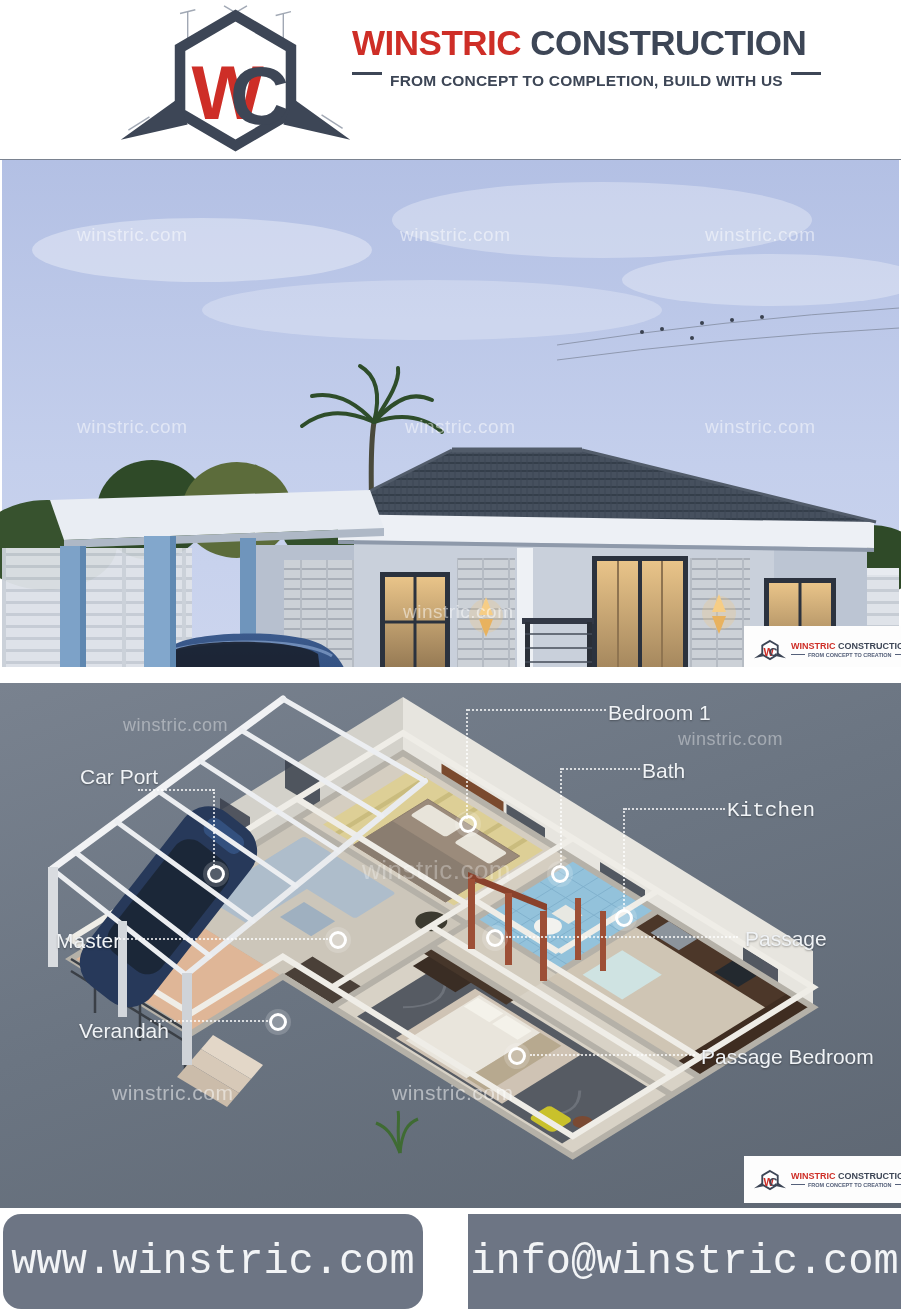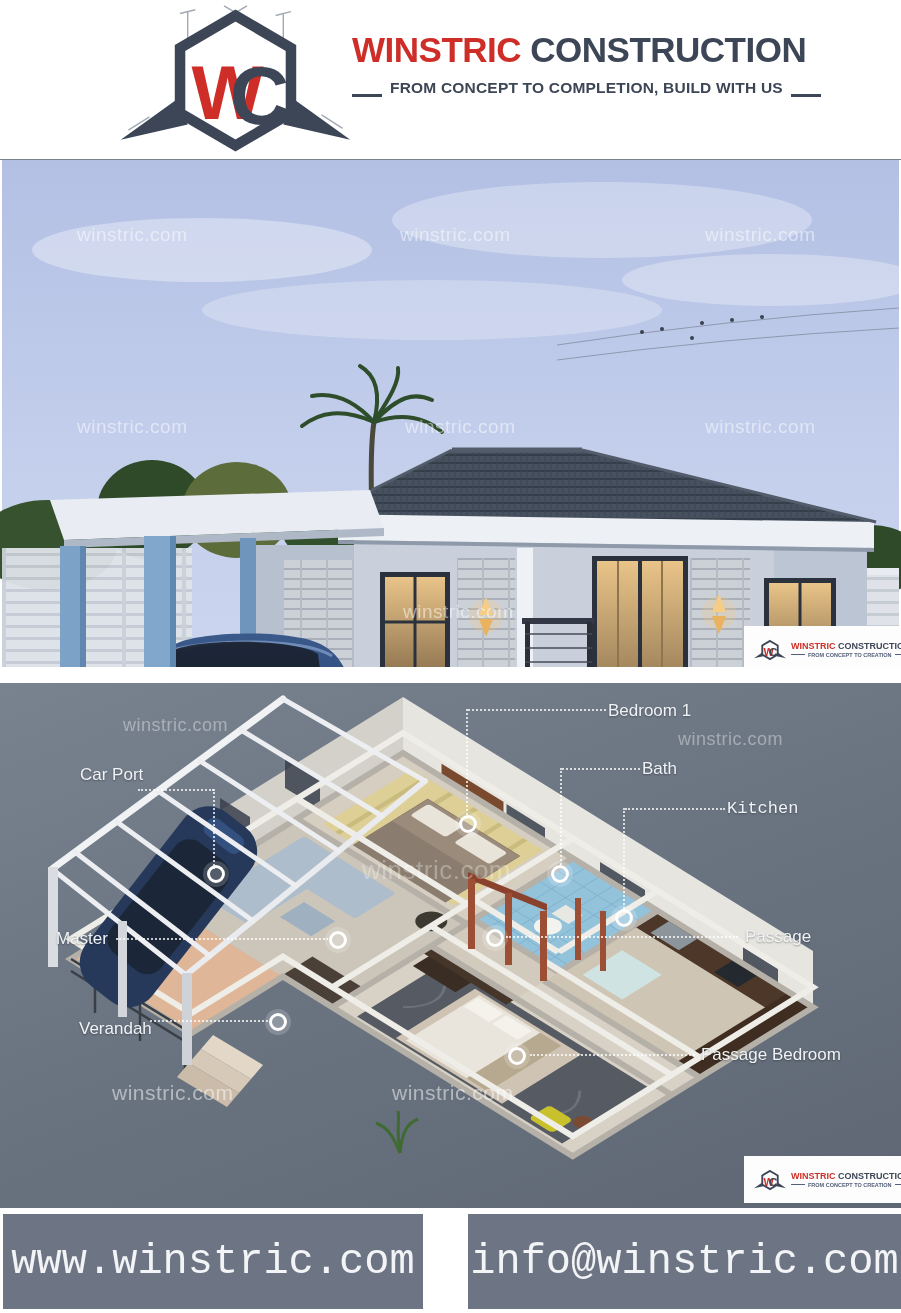"WINSTRIC CONSTRUCTION" .brand-text { top: 30px -> 23px }
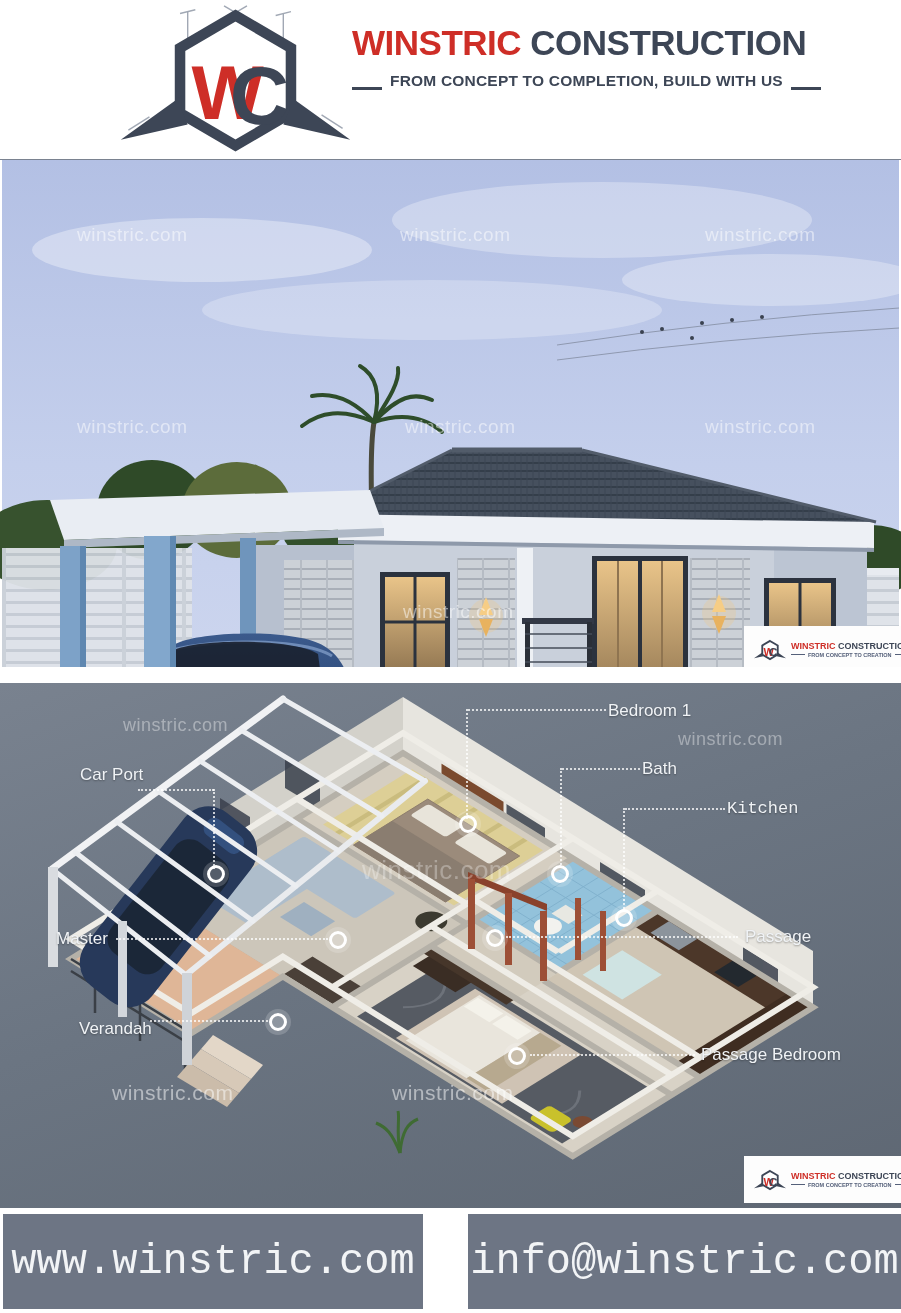"FROM CONCEPT TO COMPLETION, BUILD" .brand-tagline { align-items: flex-end -> flex-start }
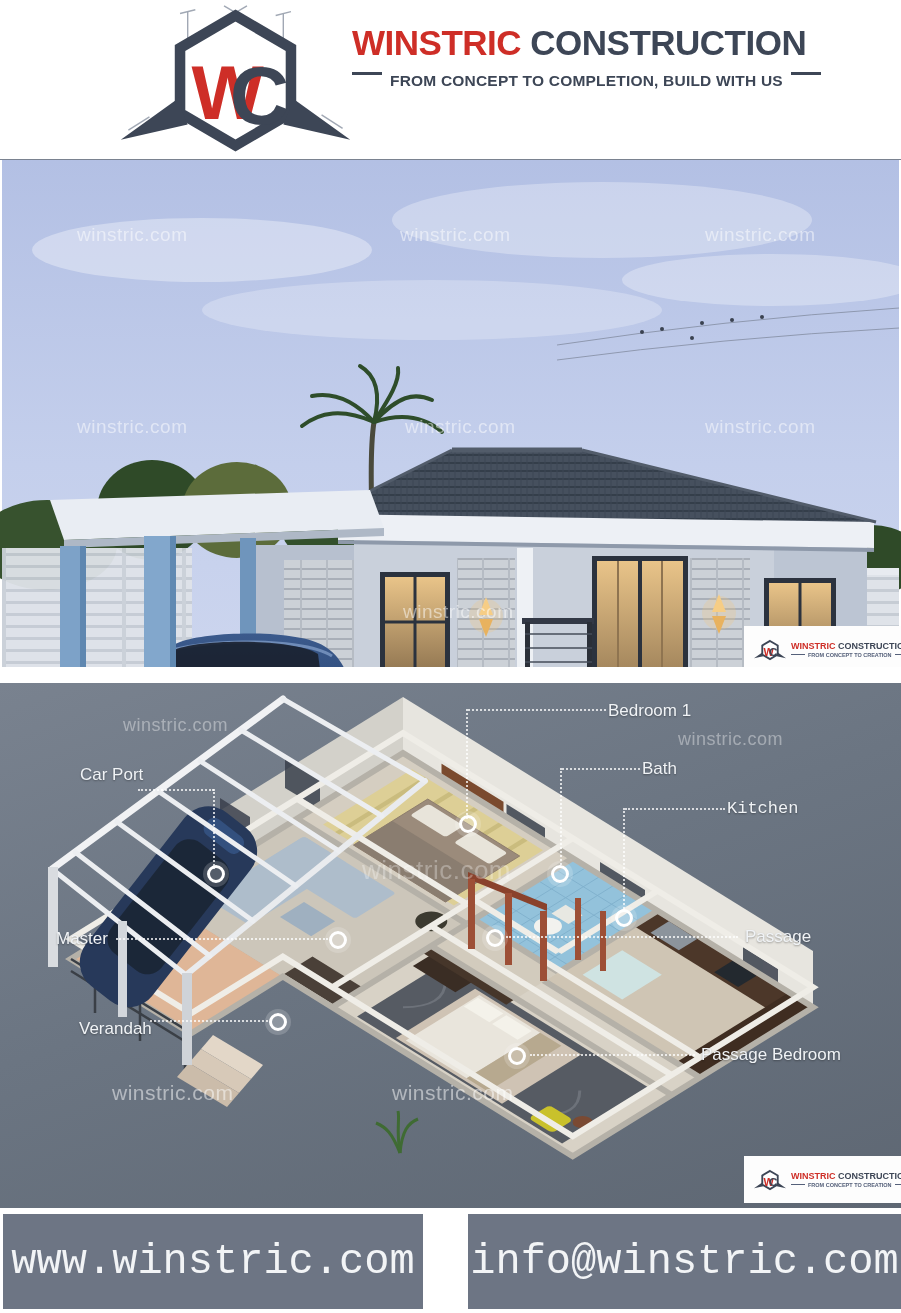"Bedroom 1" .plan-label { font-size: 17px -> 21px }
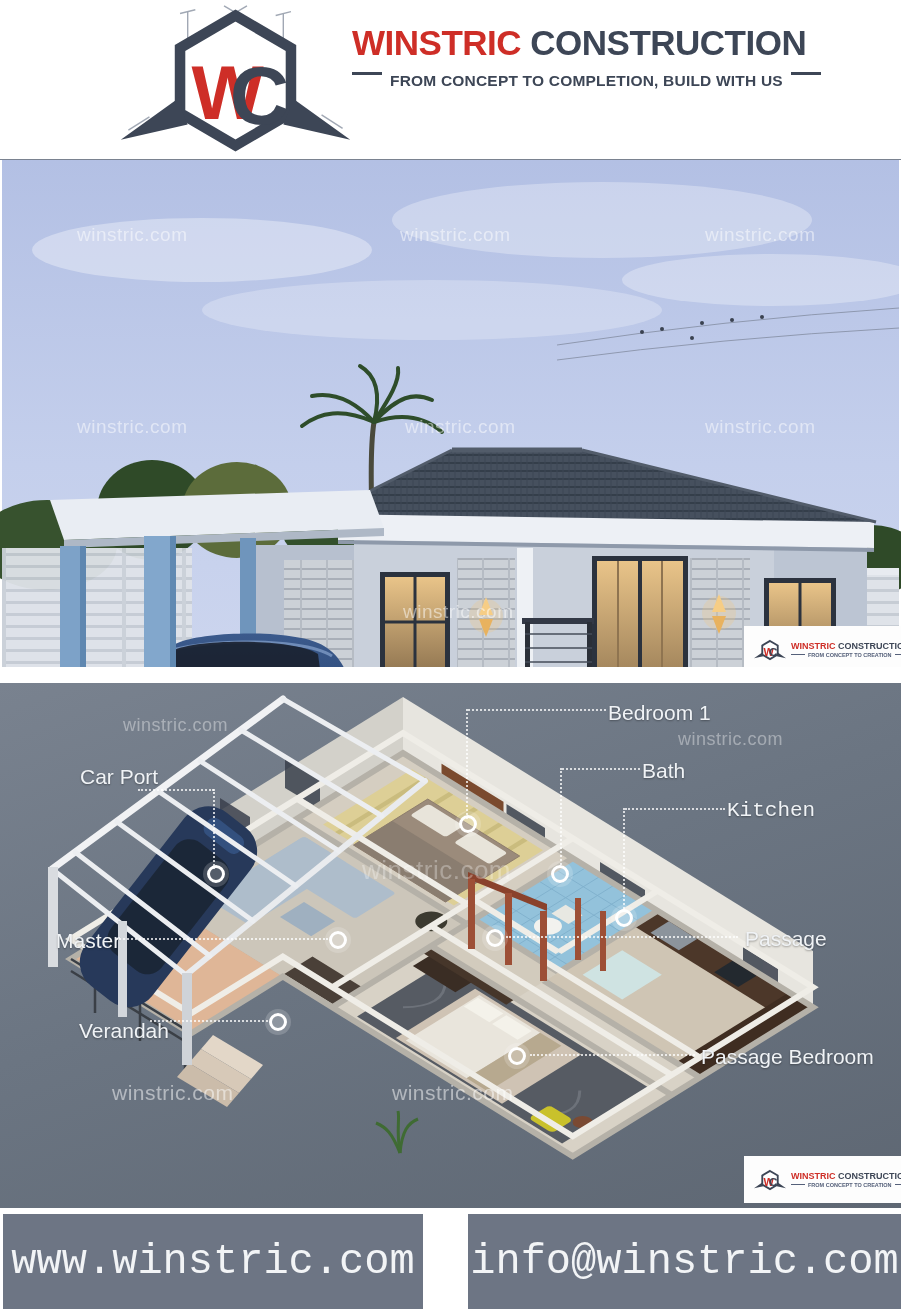"www.winstric.com" .footer-cell.site { border-radius: none -> 18px }
